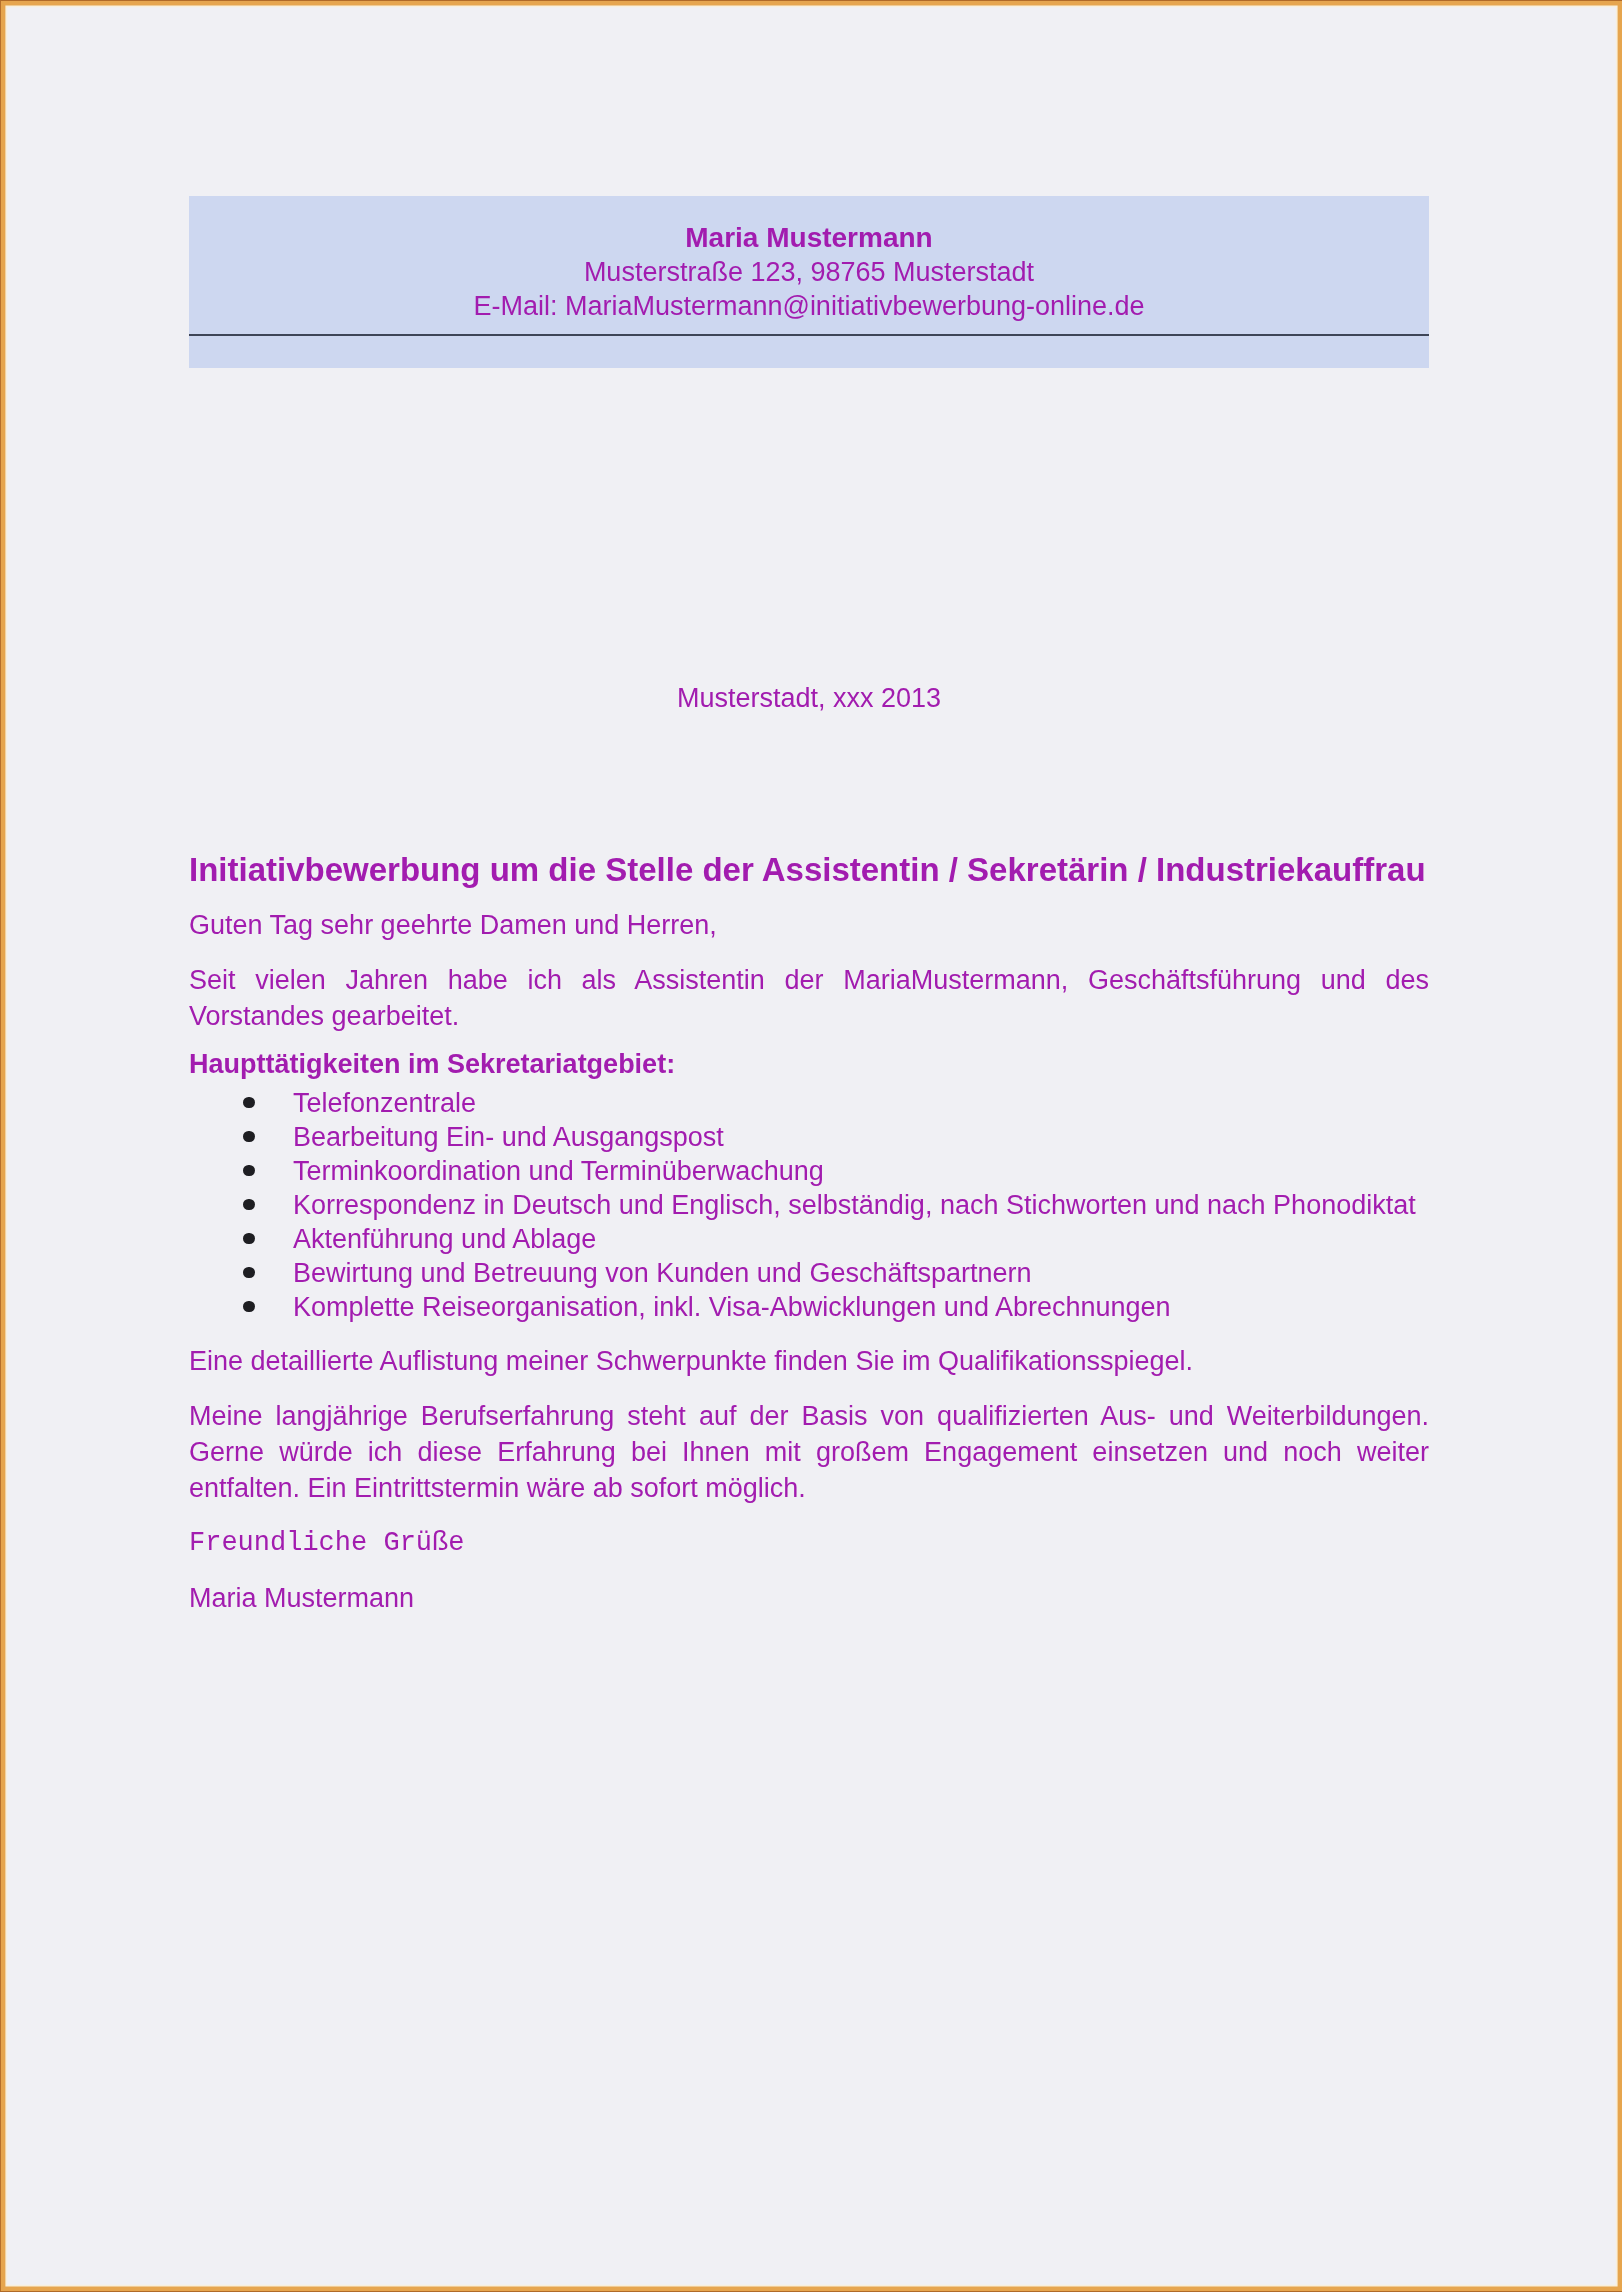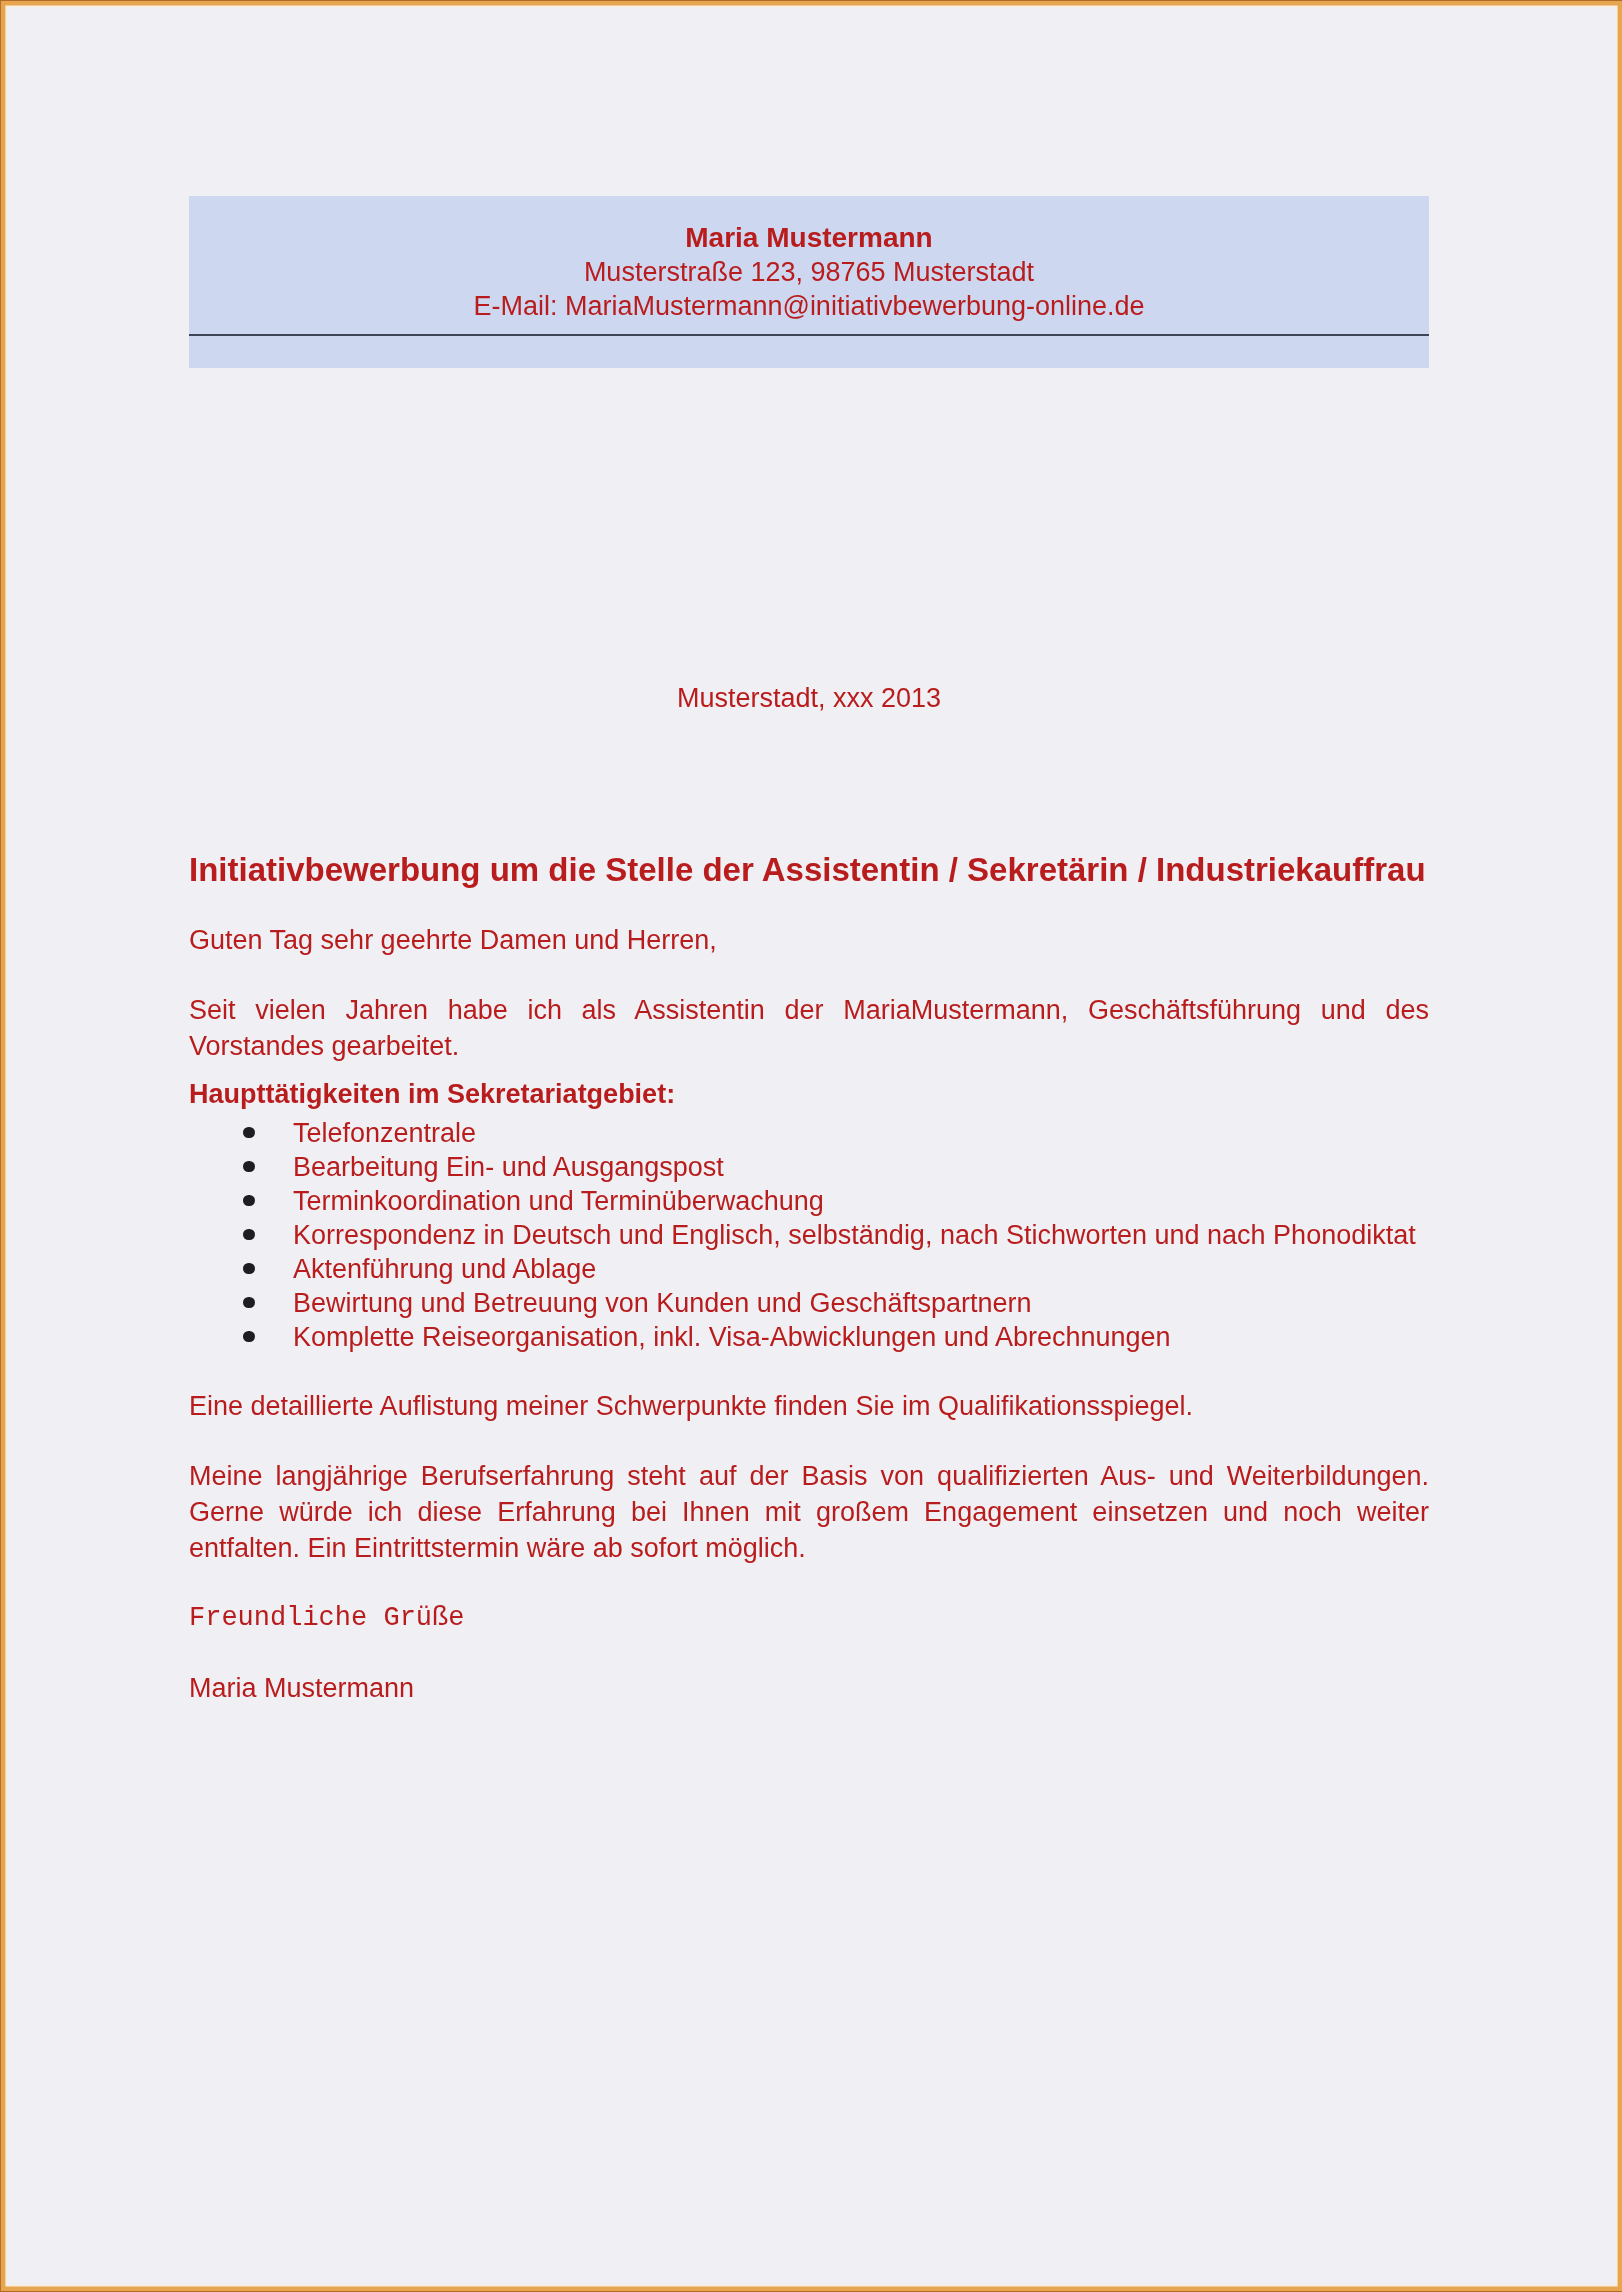"Maria Mustermann" .sheet { color: #b91c1c -> #a21caf }
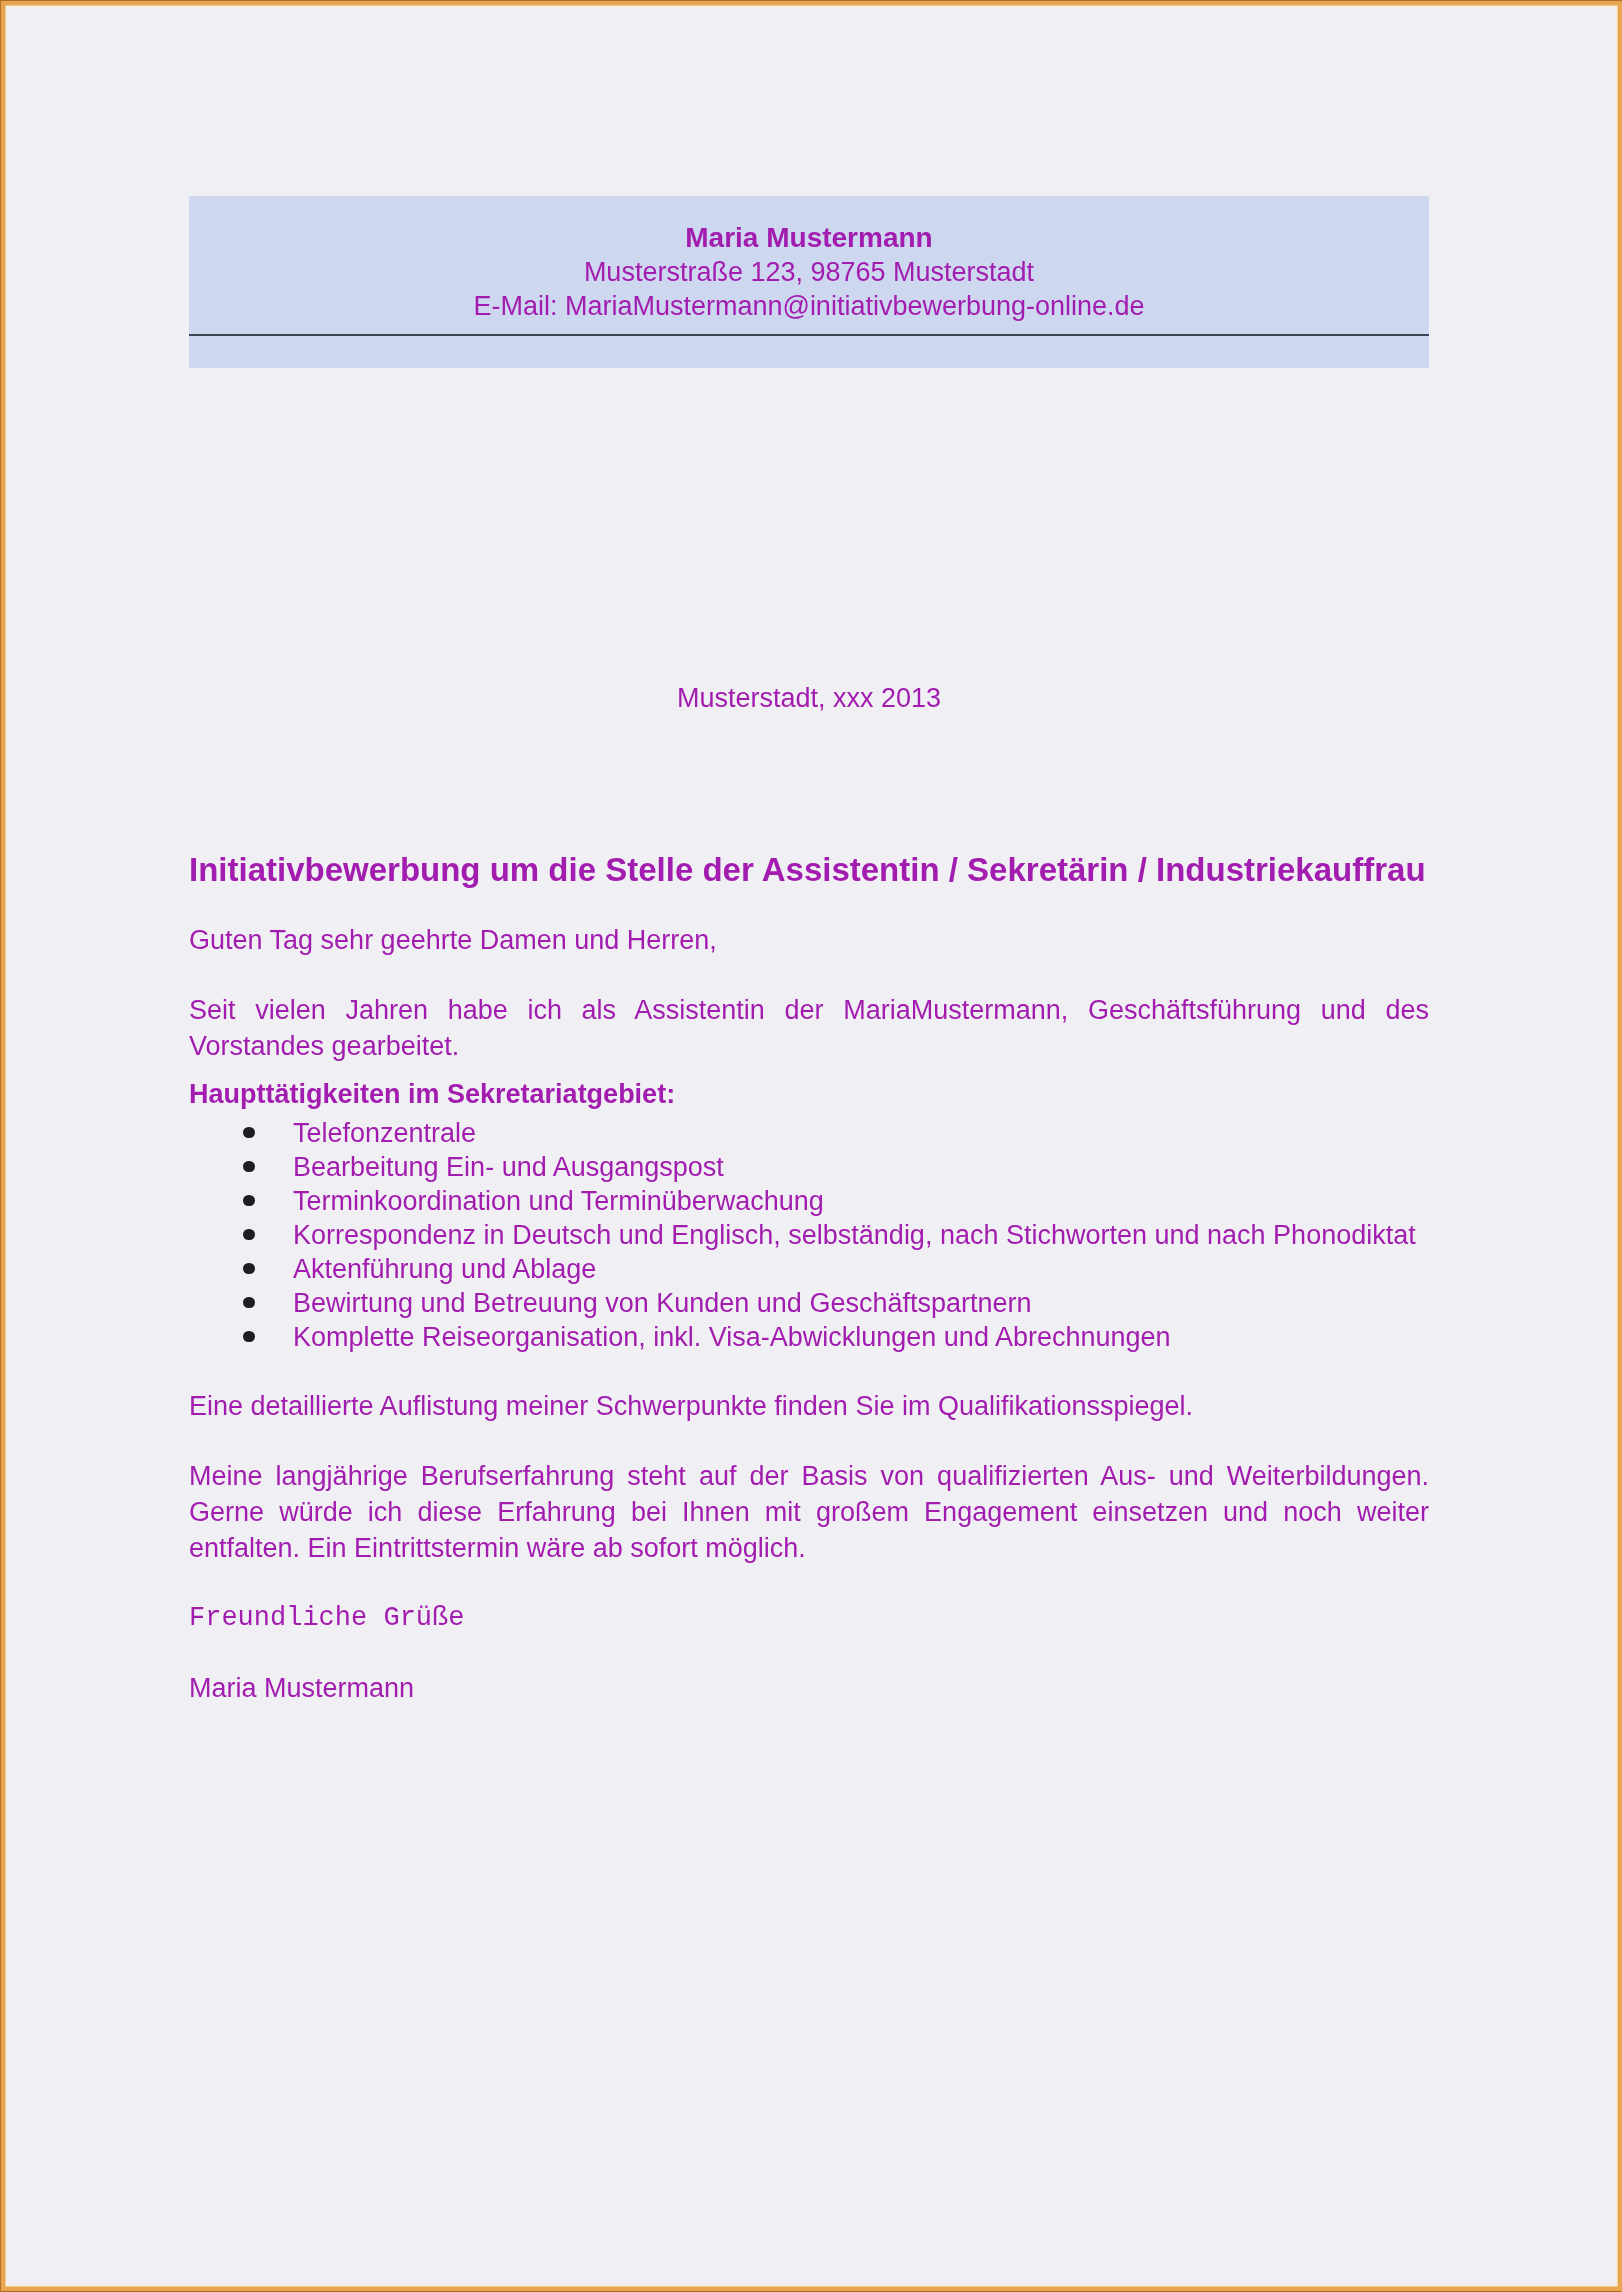"Guten Tag sehr geehrte Damen" p.body { margin: 34px 0 0 0 -> 19px 0 0 0 }
